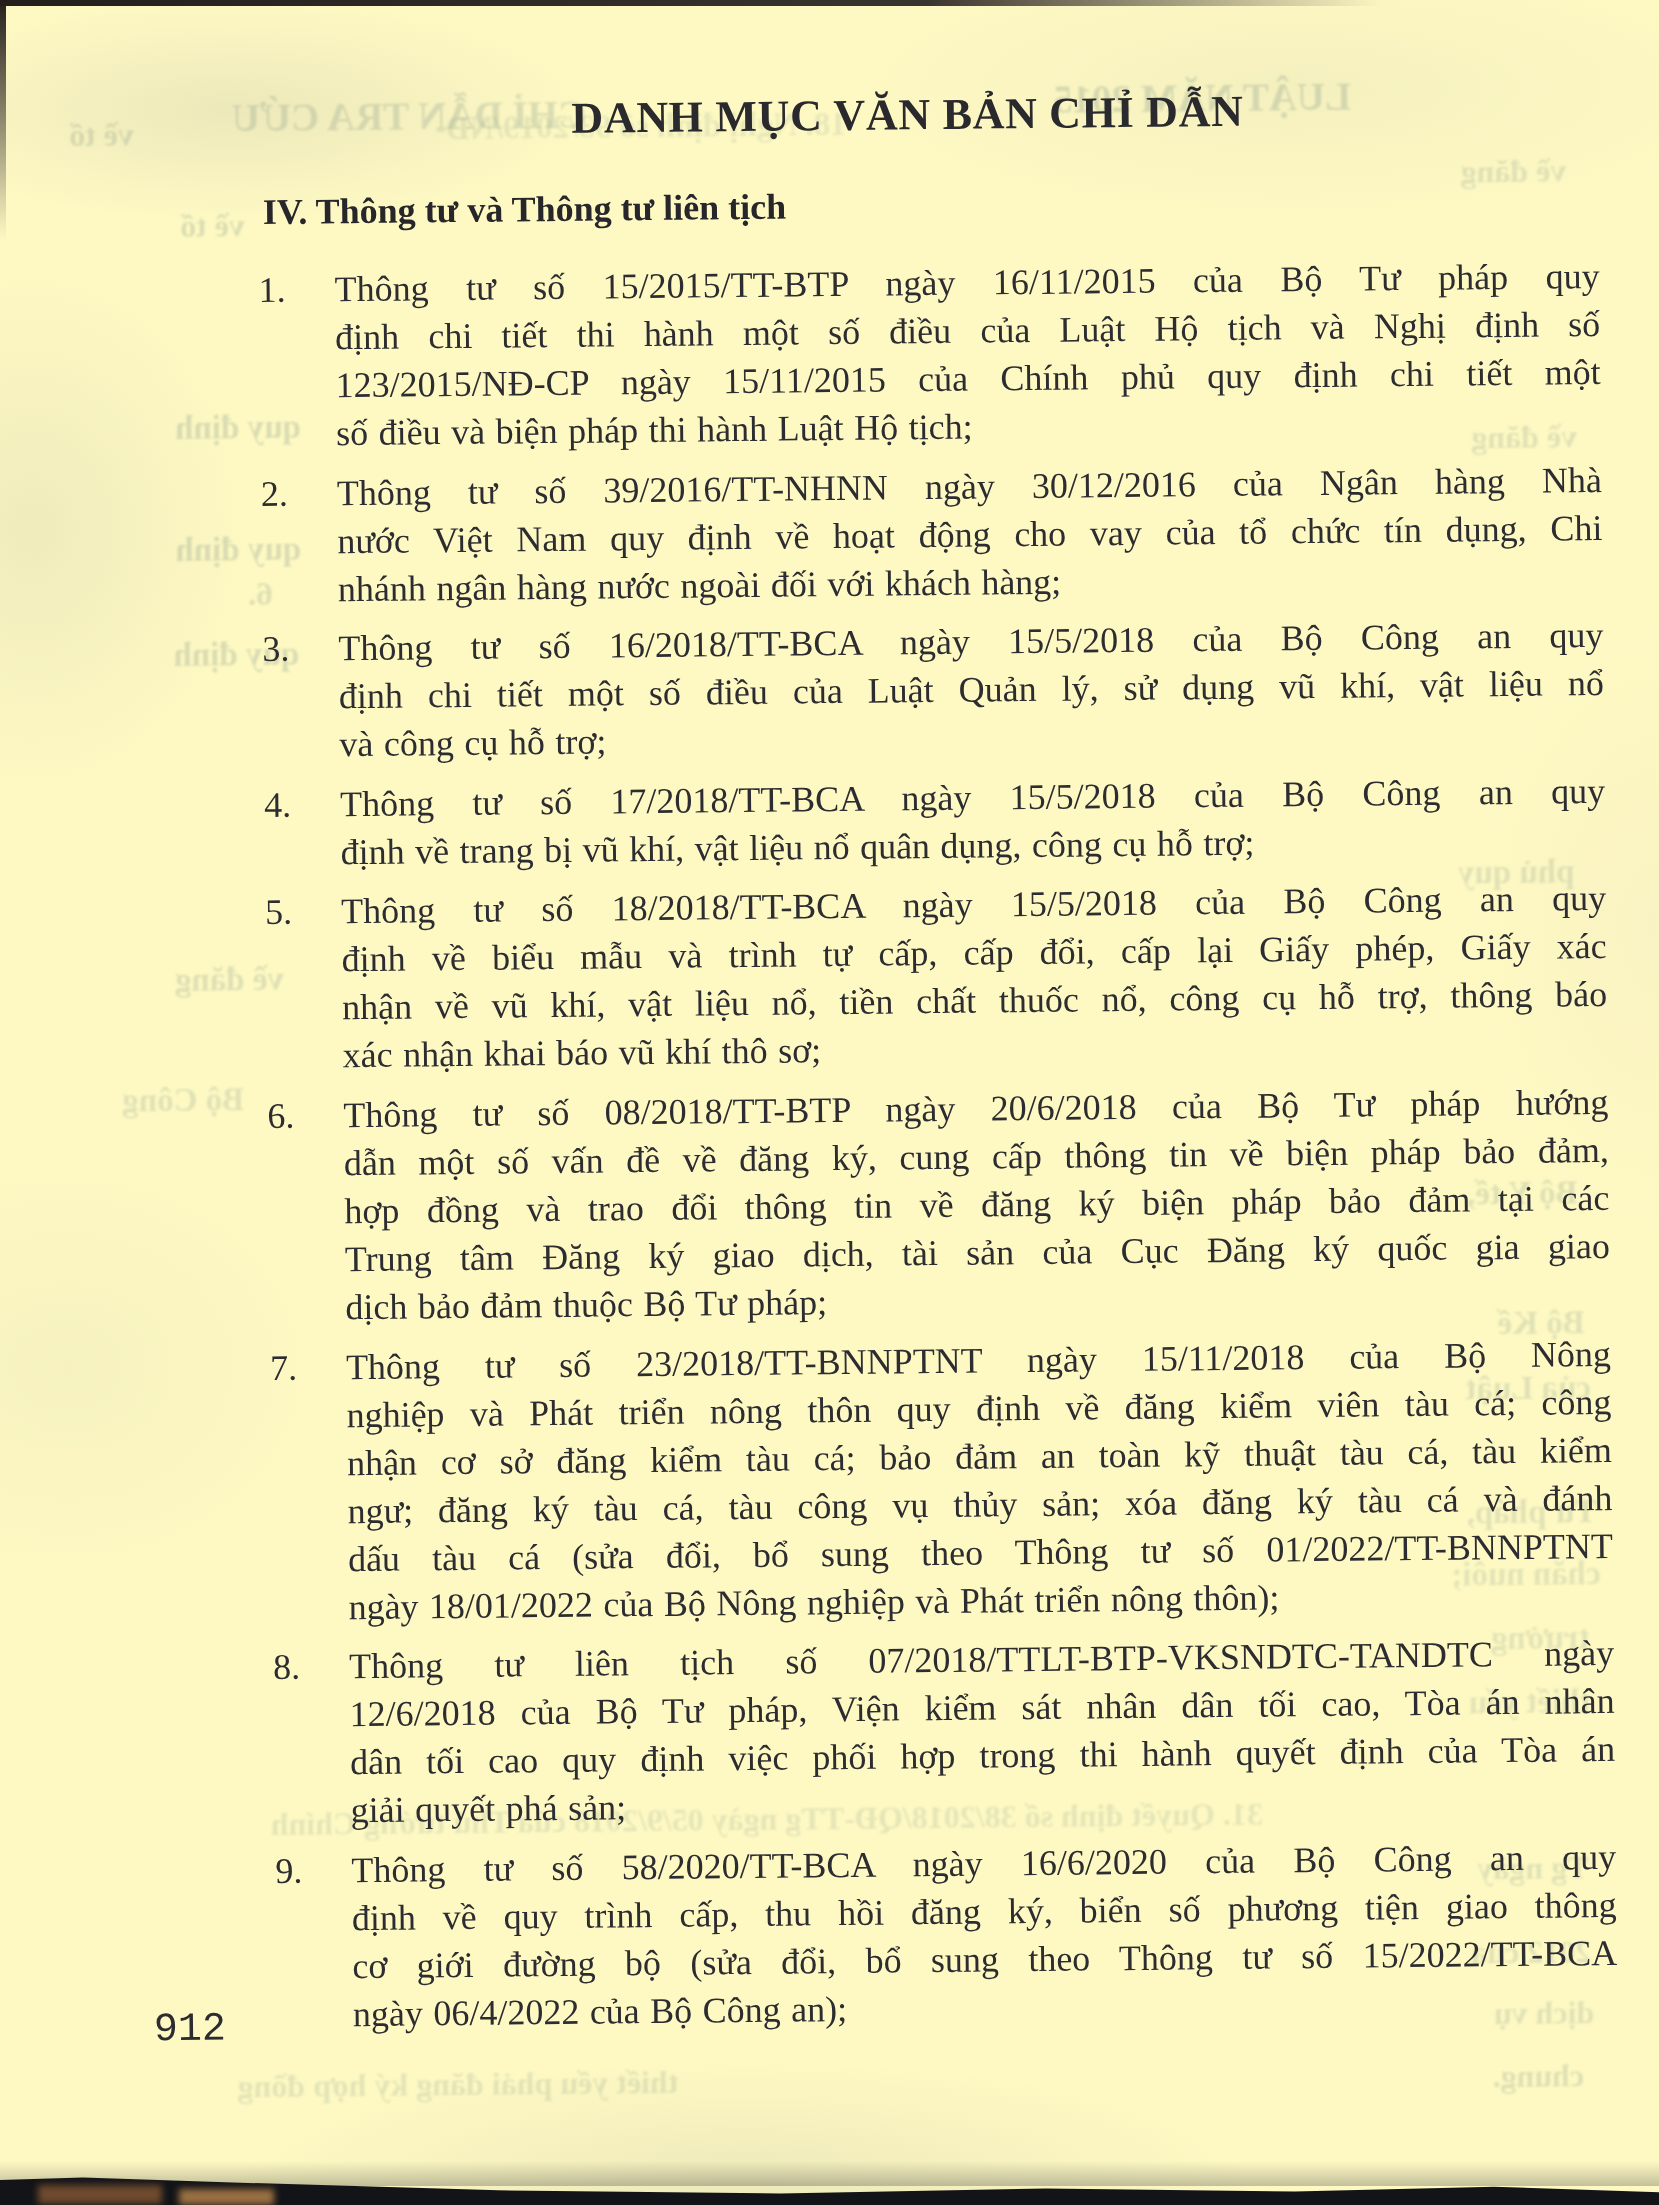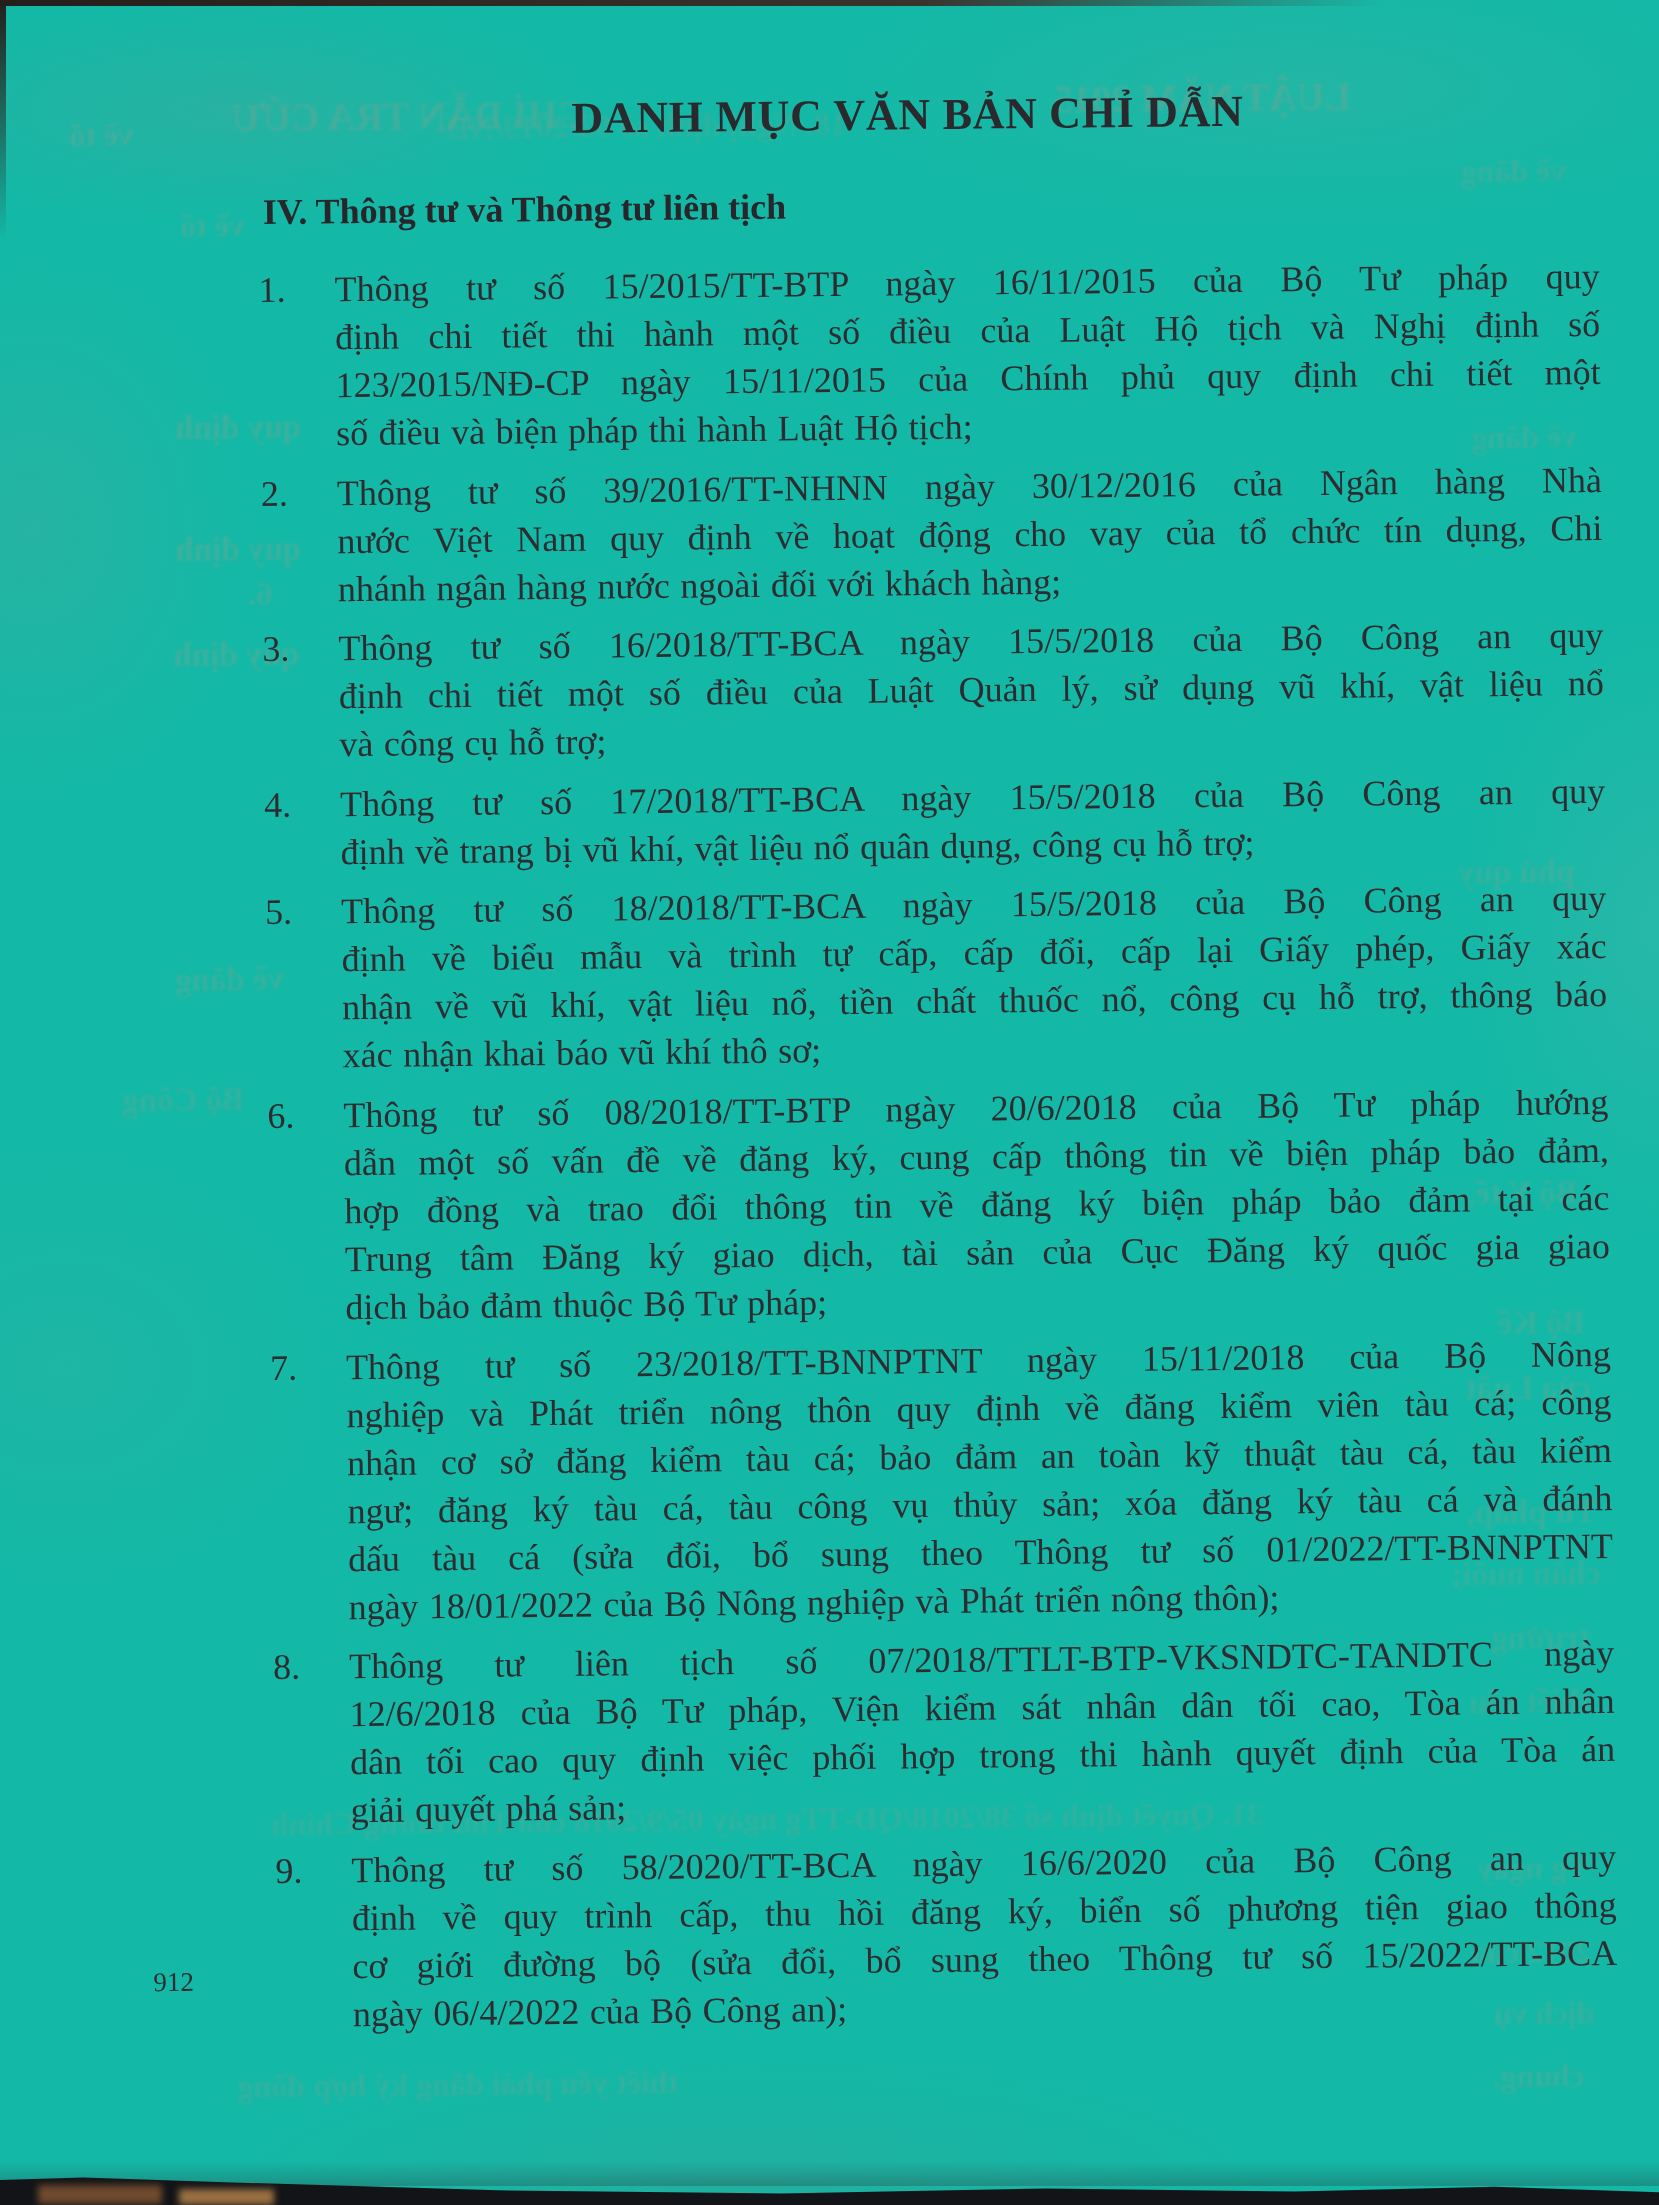"DANH MỤC VĂN BẢN CHỈ" .photo { background: #14b8a6 -> #fef9c3 }
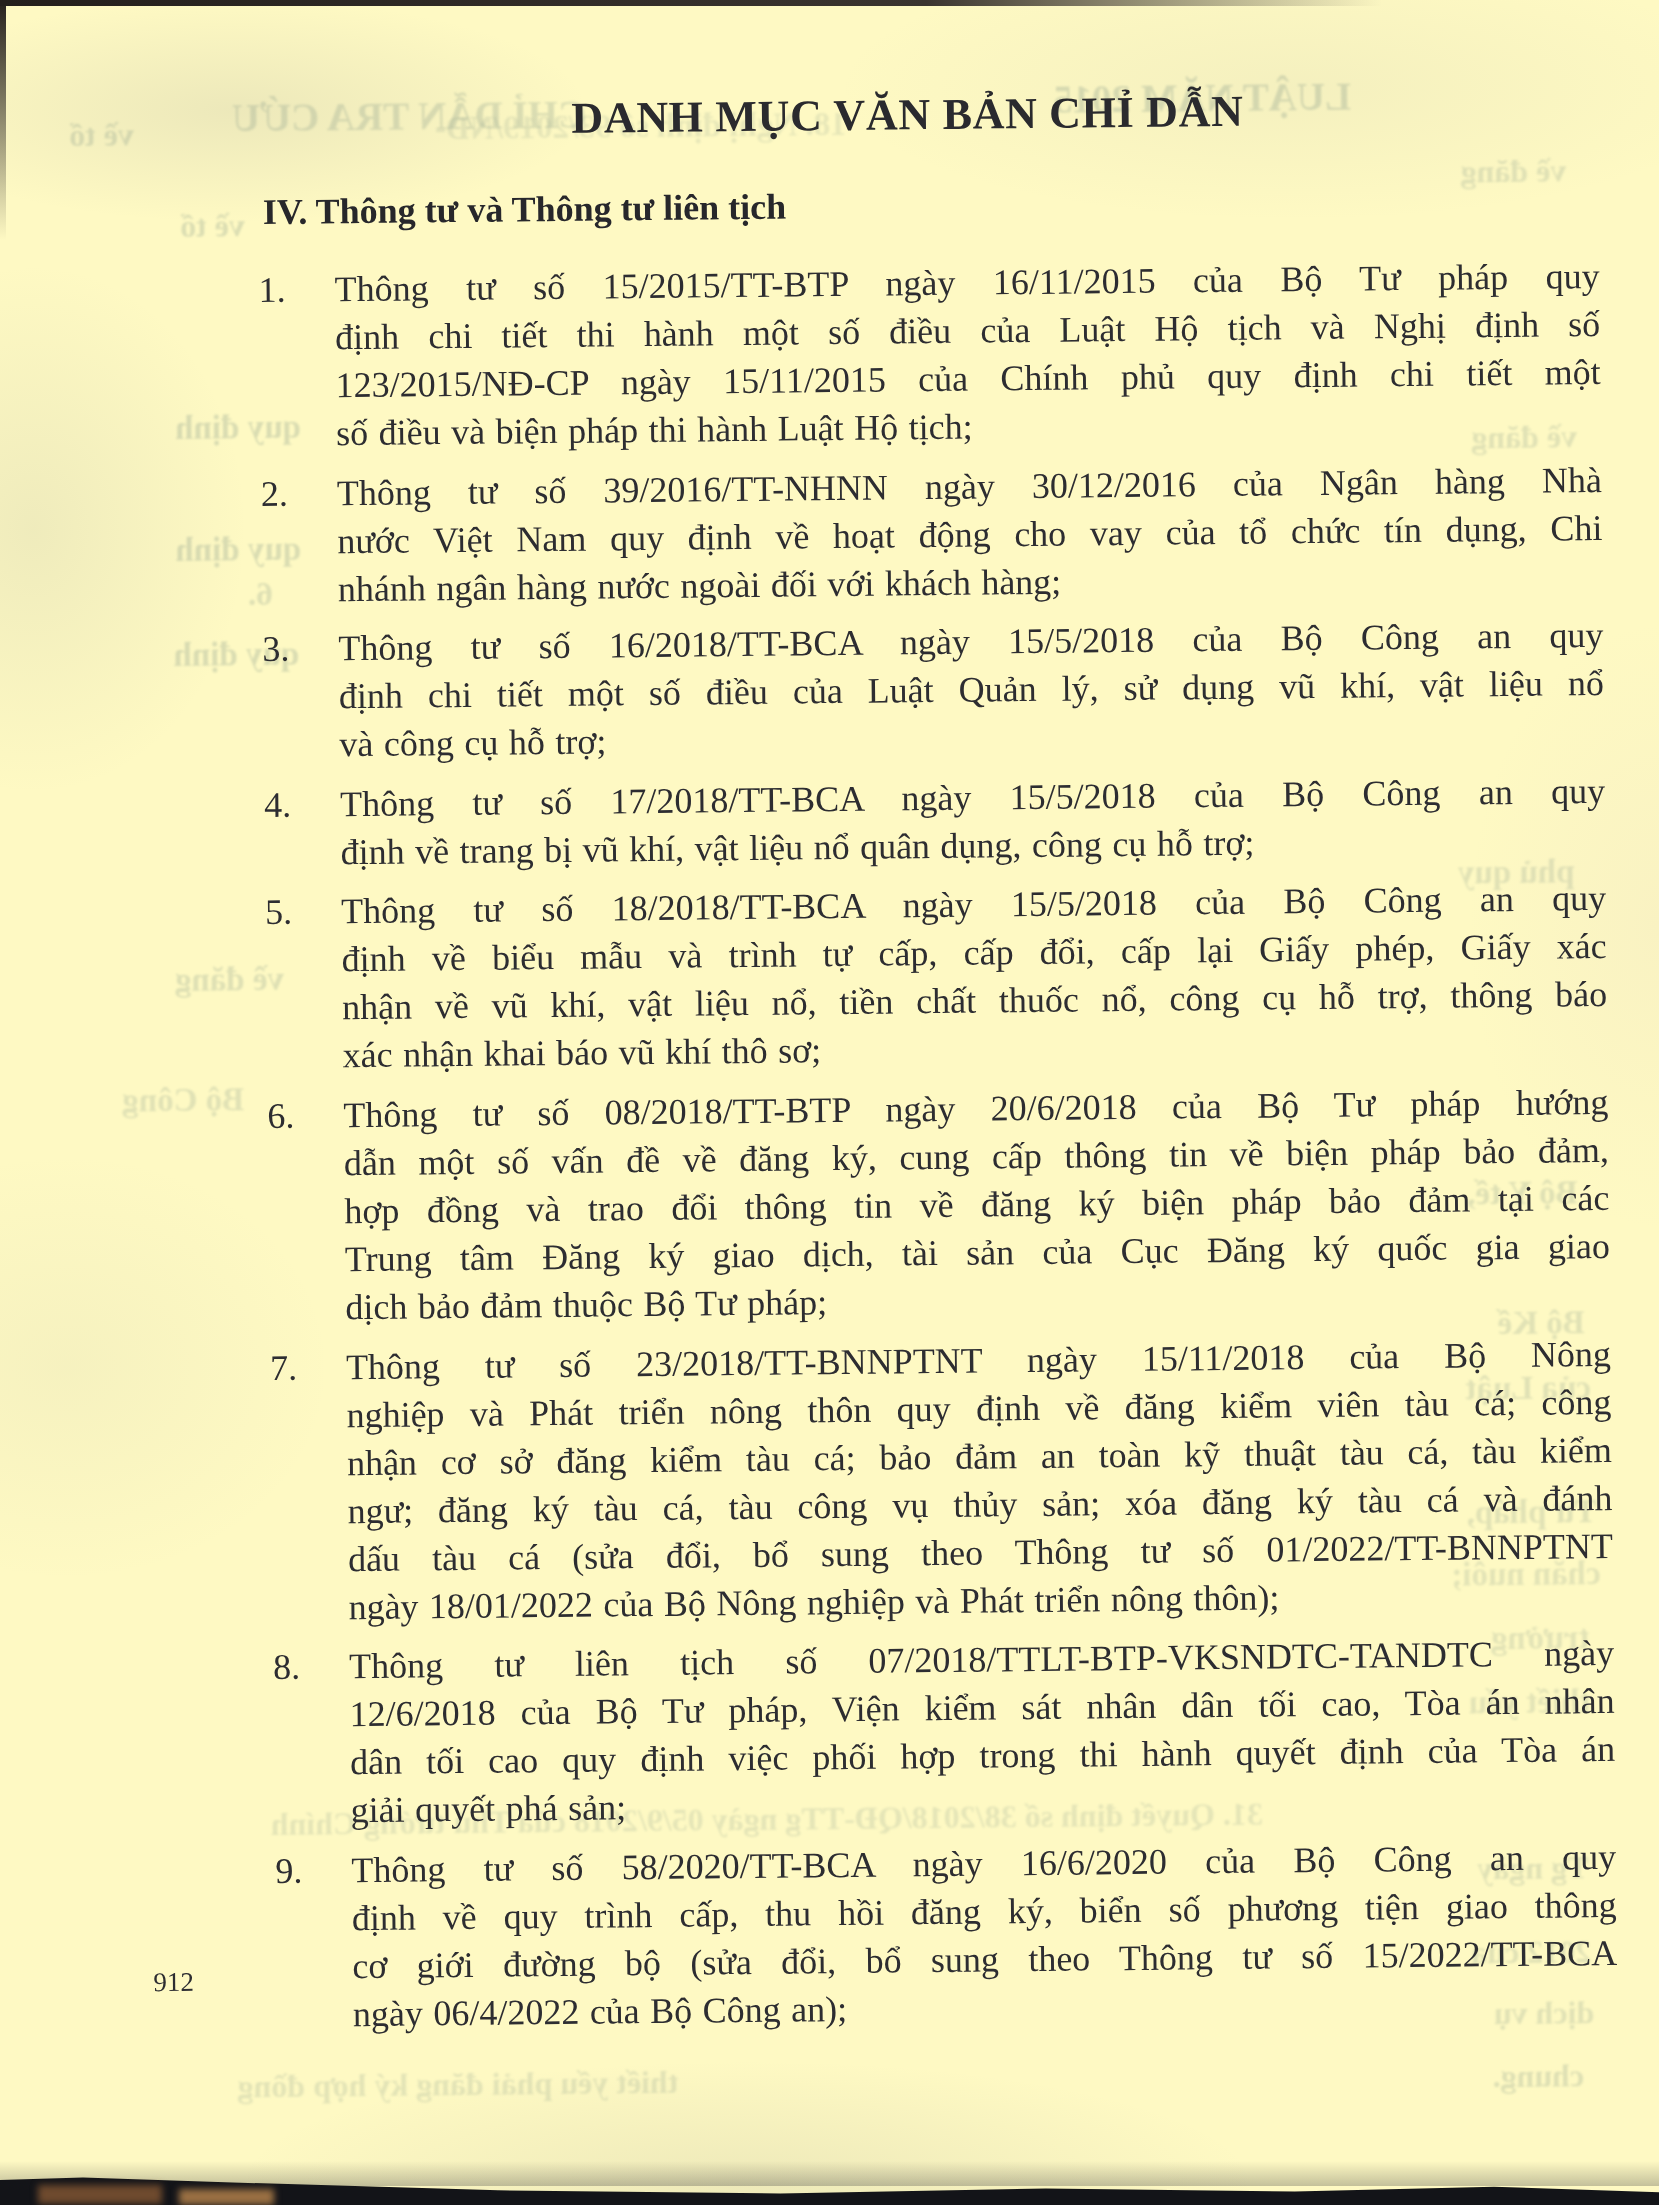"912" .page-number { font-family: none -> Liberation Mono, monospace; font-size: 27px -> 40px; top: 1960px -> 2000px }
